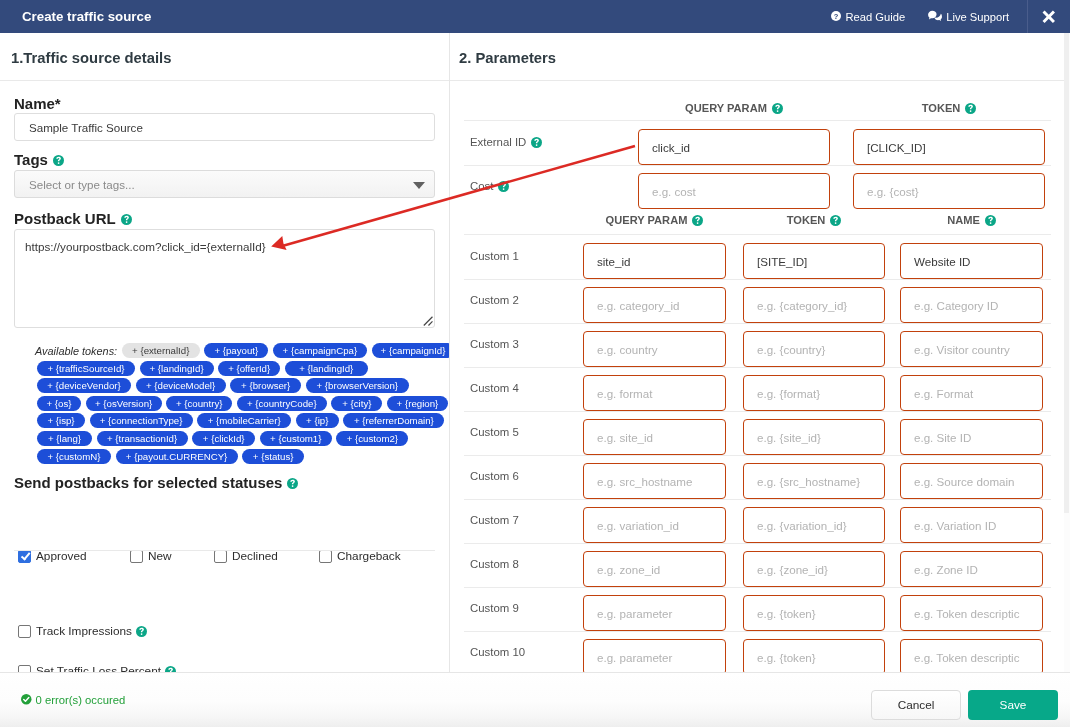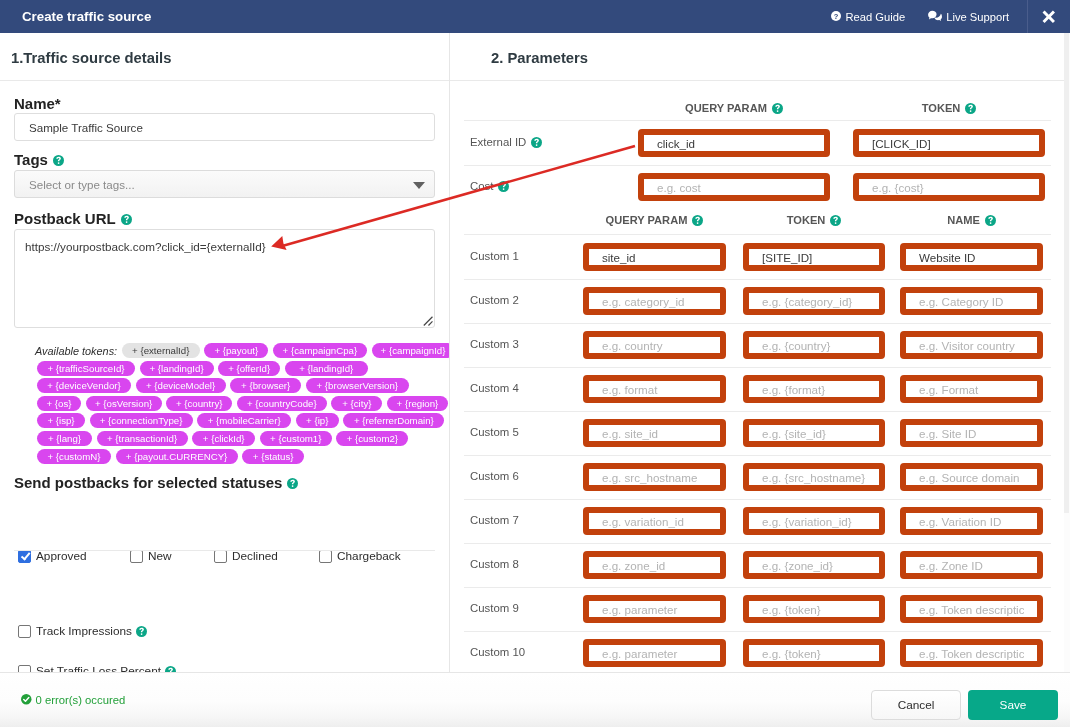"2. Parameters" .sec-title.rt { margin-left: 32px -> none }
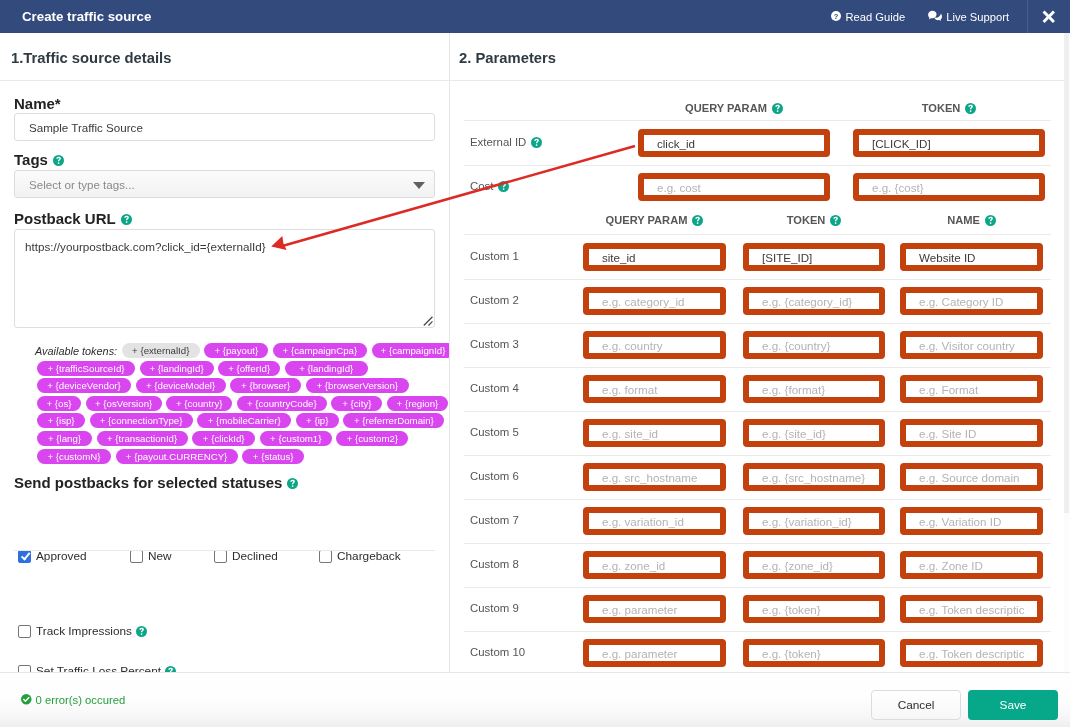"click_id" .cell-in { border: 6px solid #c2410c -> 1px solid #c2410c; height: 28px -> 36px }
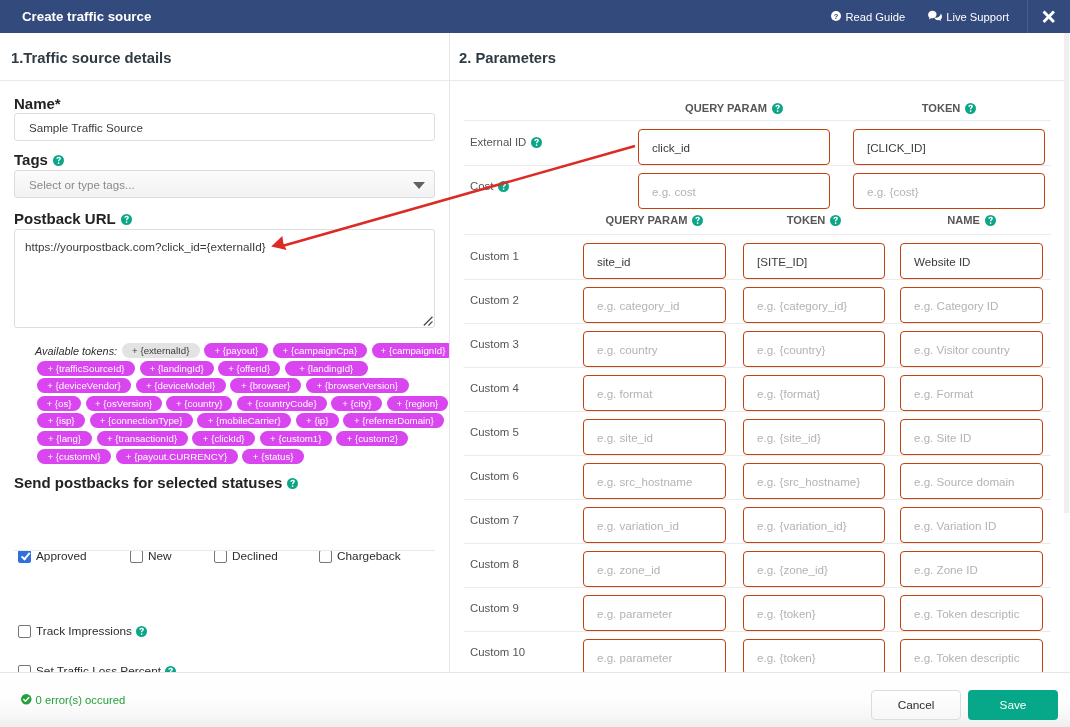"+ {payout}" .chip { background: #d946ef -> #1d4ed8 }
